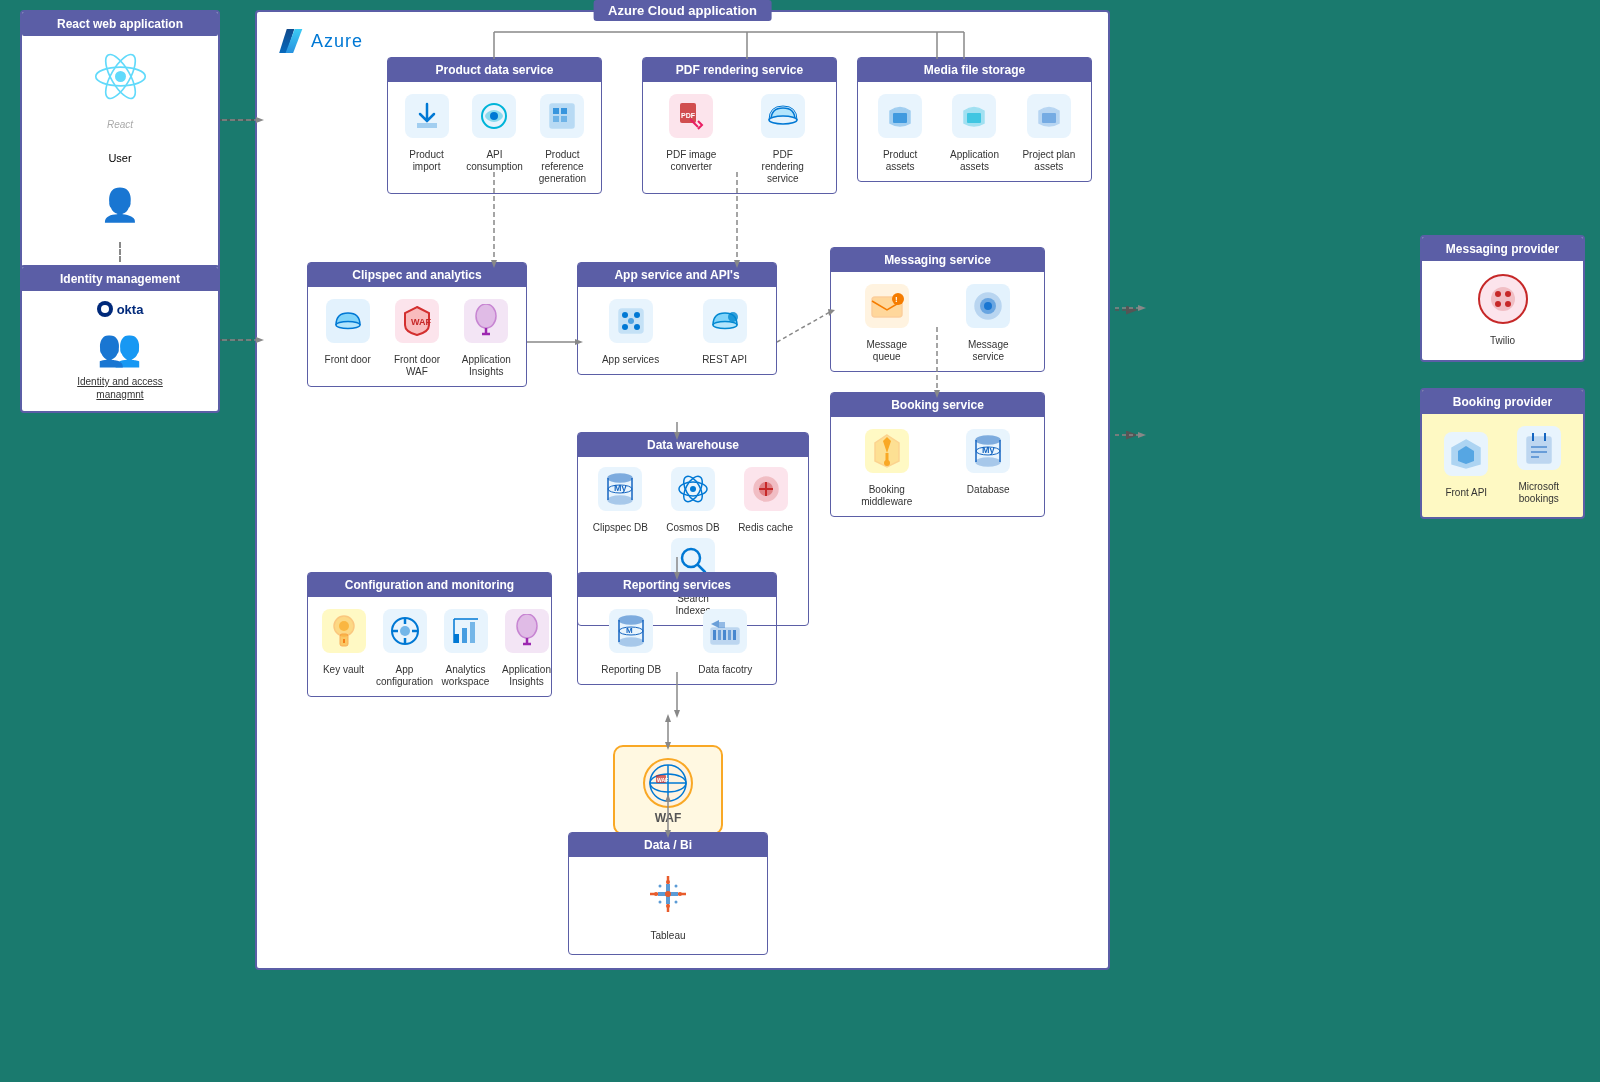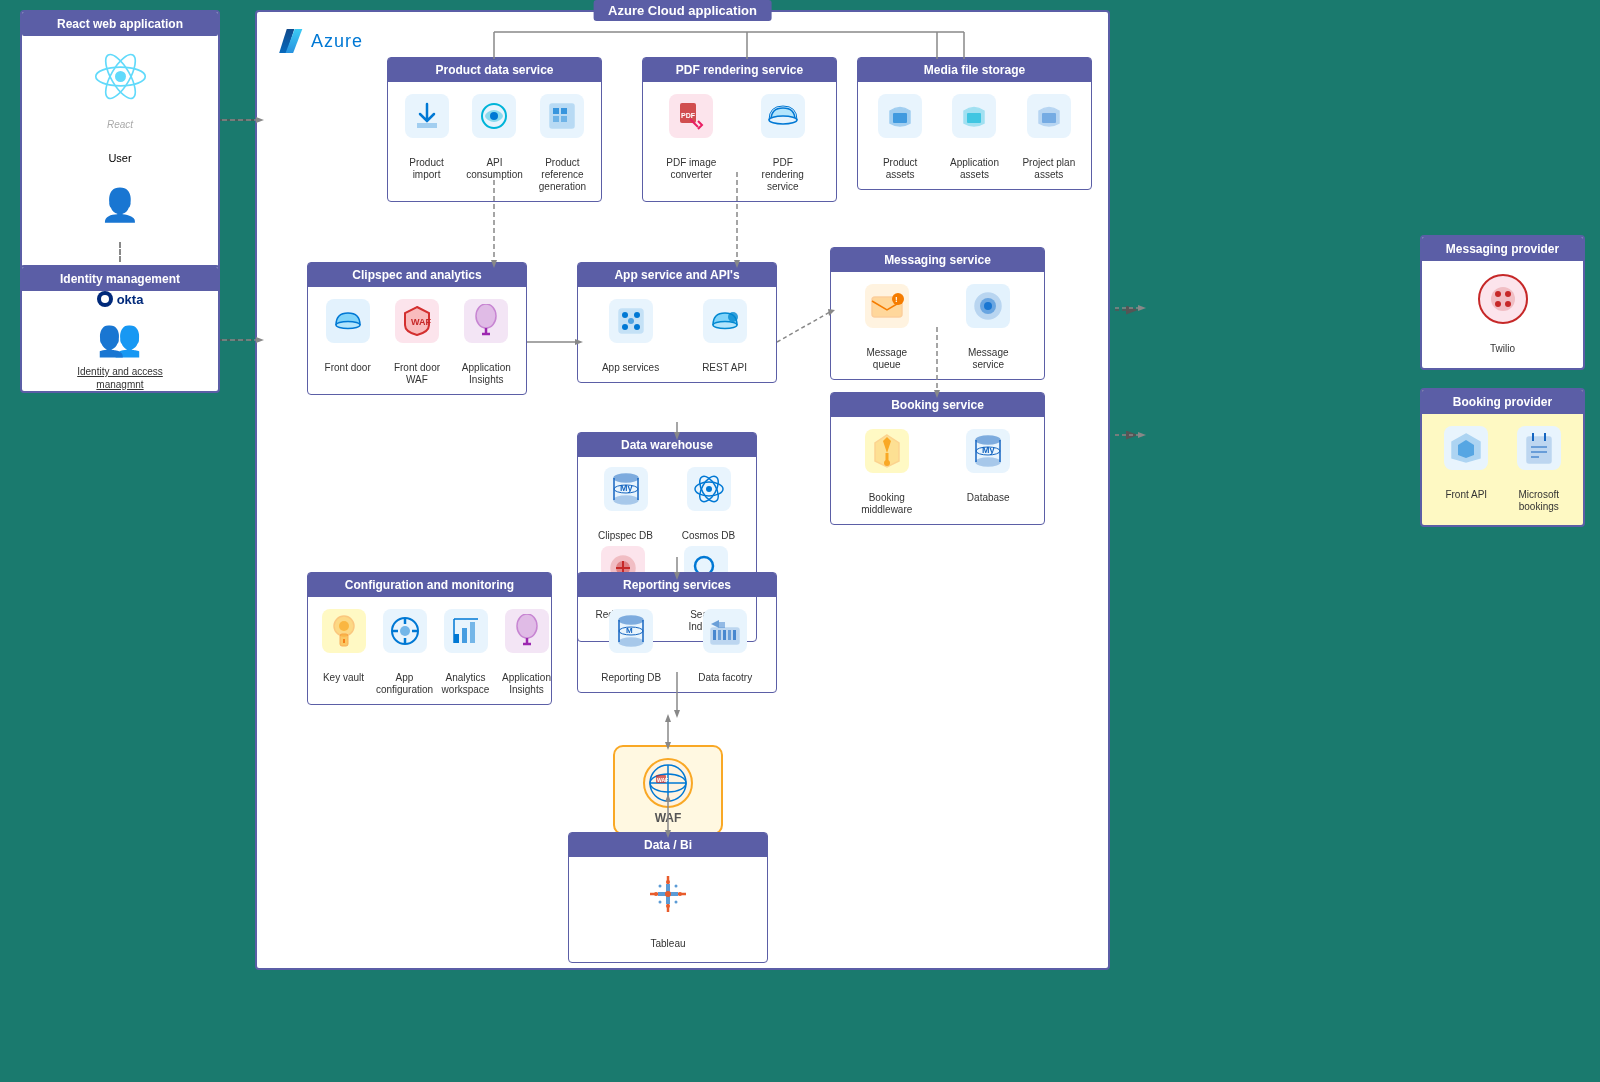"Product" .icon-item { gap: 19px -> 11px; justify-content: none -> center }
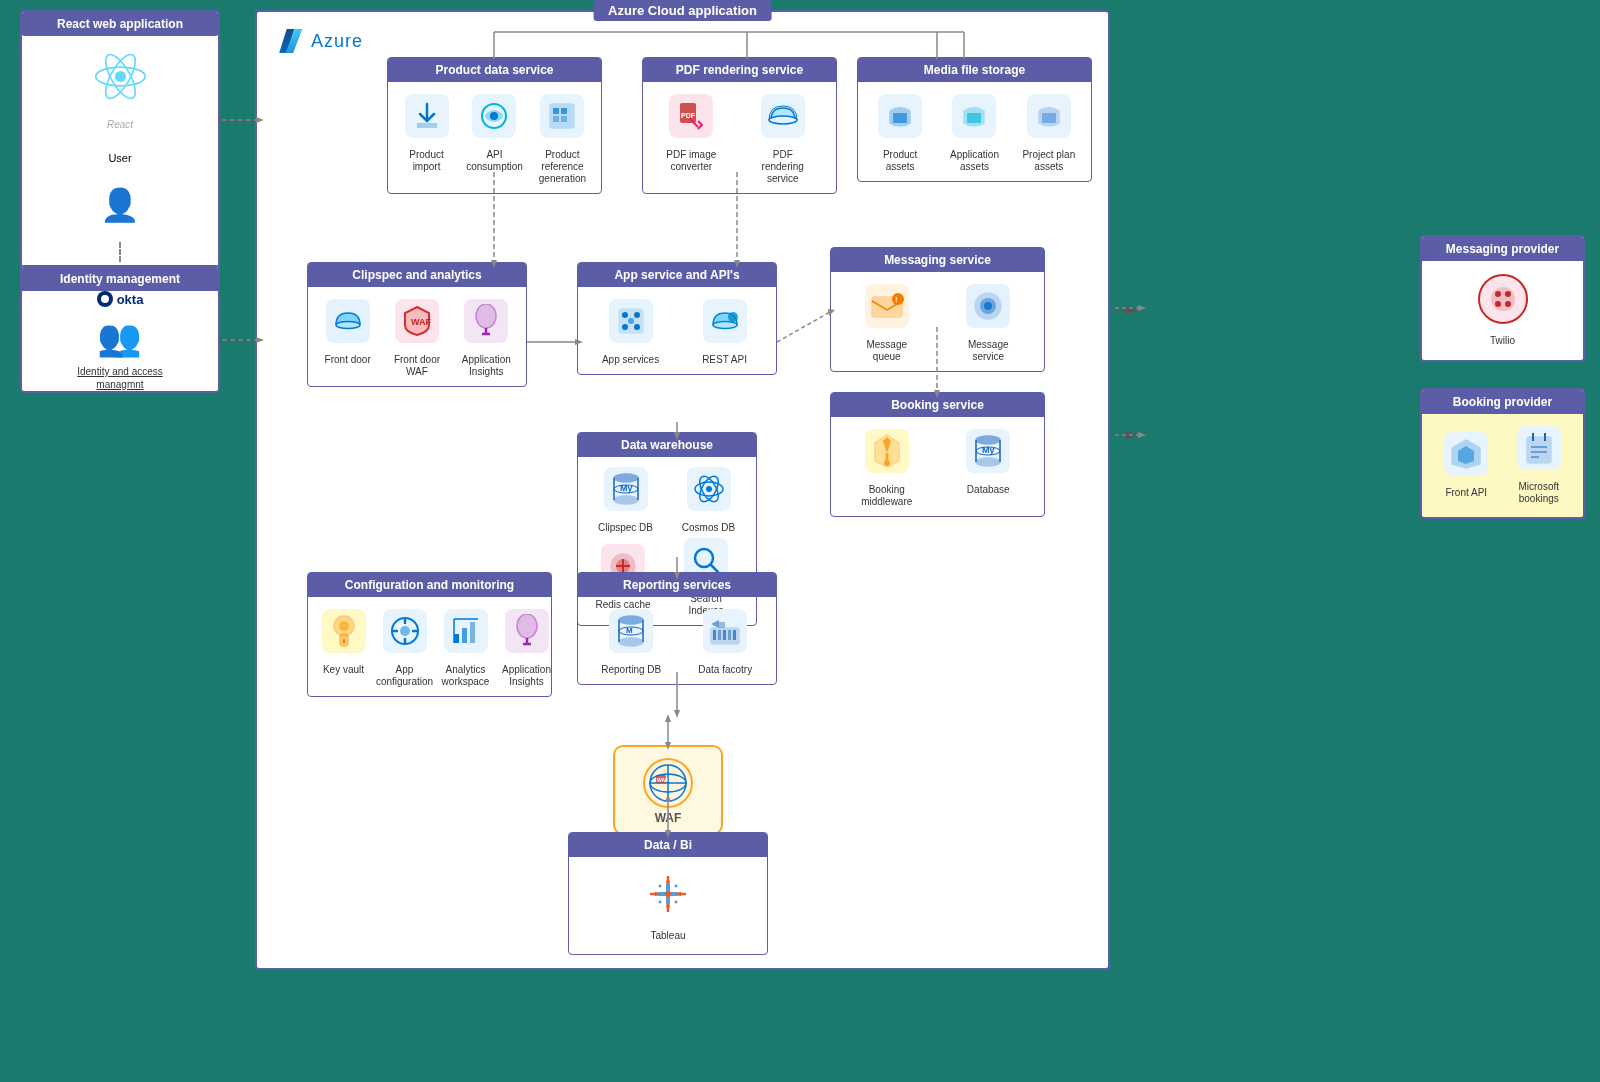"okta" .identity-content { padding: none -> 10px }
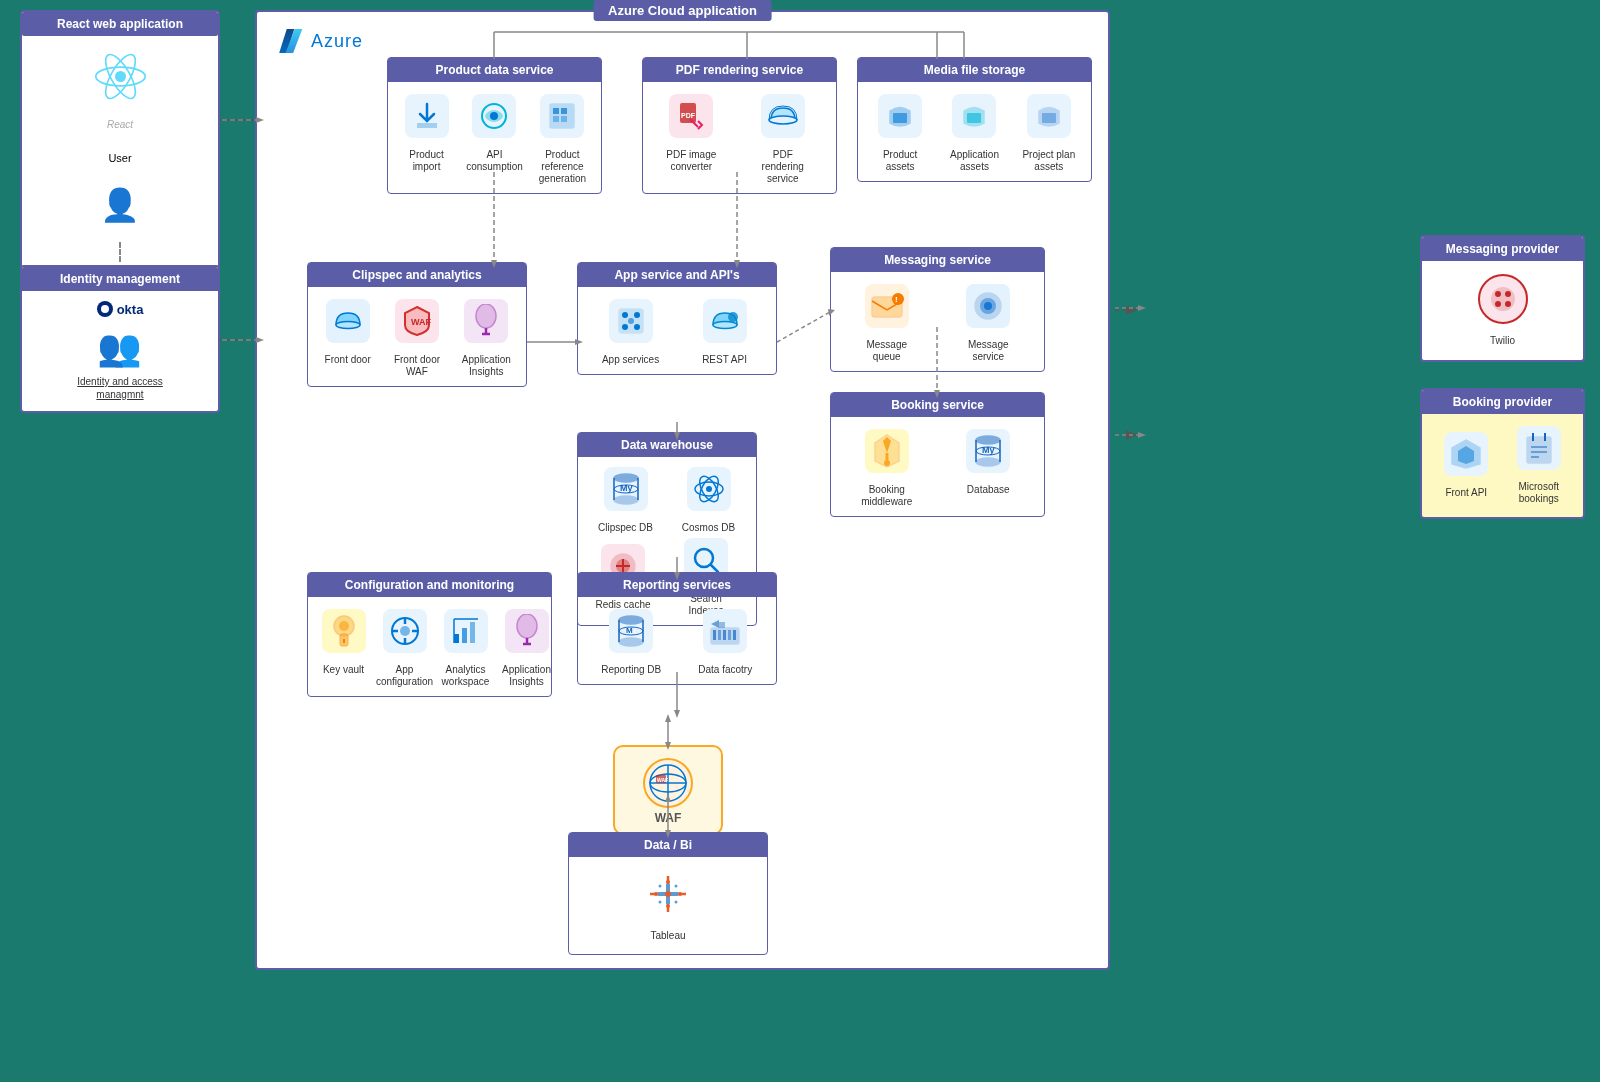"Data warehouse" div { width: 180px -> 232px }
